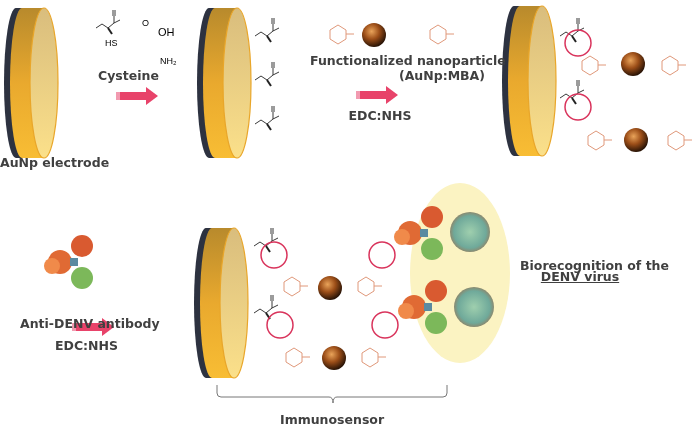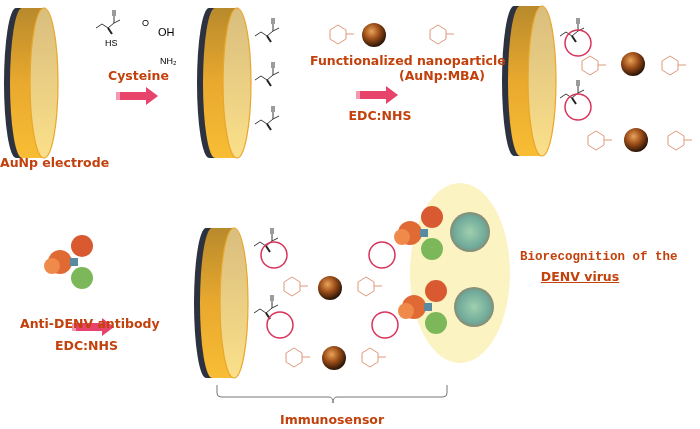"Functionalized nanoparticle" .label { color: #c2410c -> #404040 }
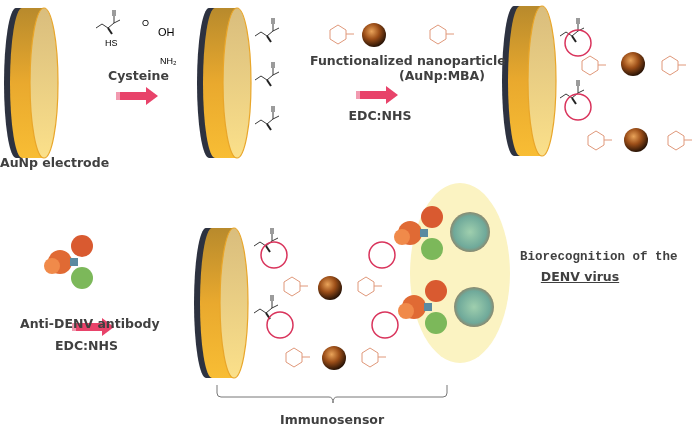"Cysteine" div.abs { left: 108px -> 98px }
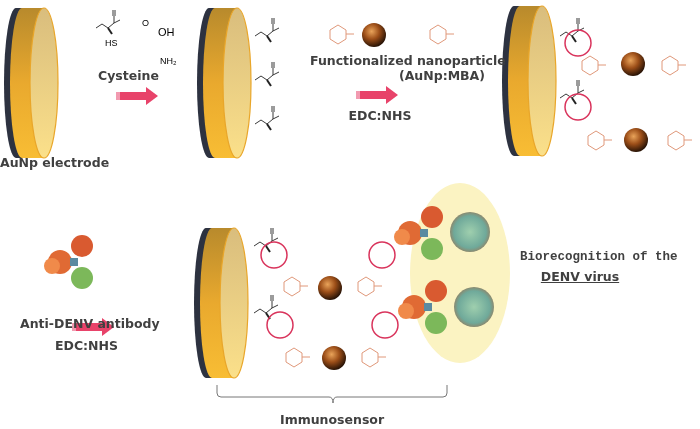"Biorecognition of the" div.abs { font-family: Liberation Mono, monospace -> none; top: 250px -> 258px }
